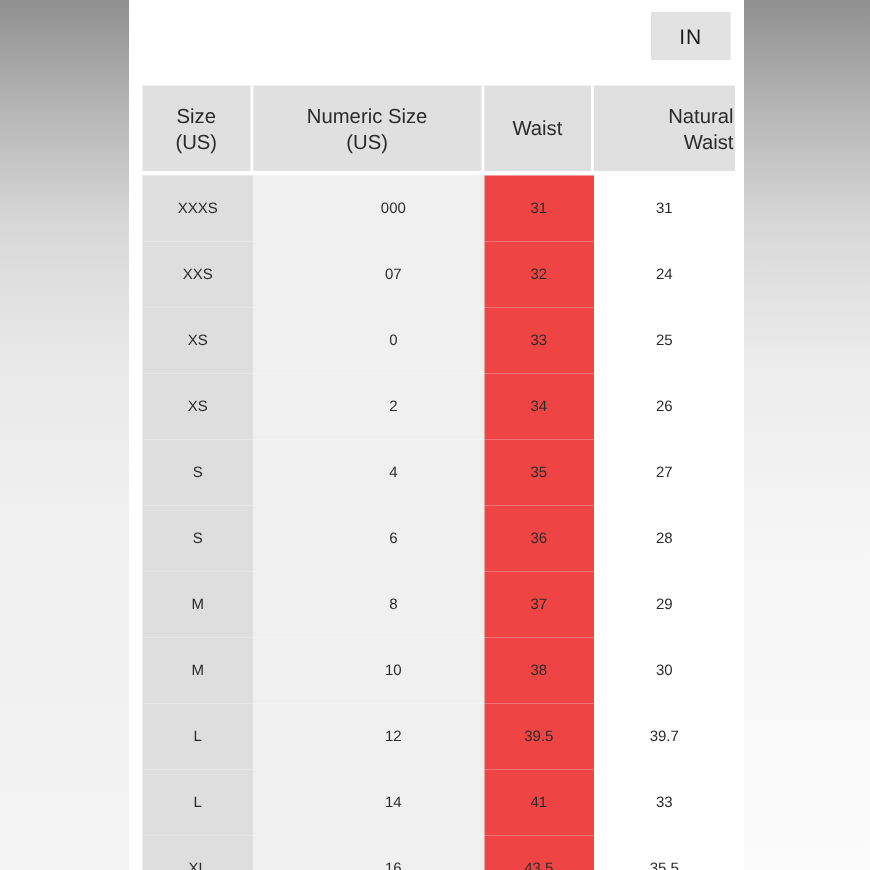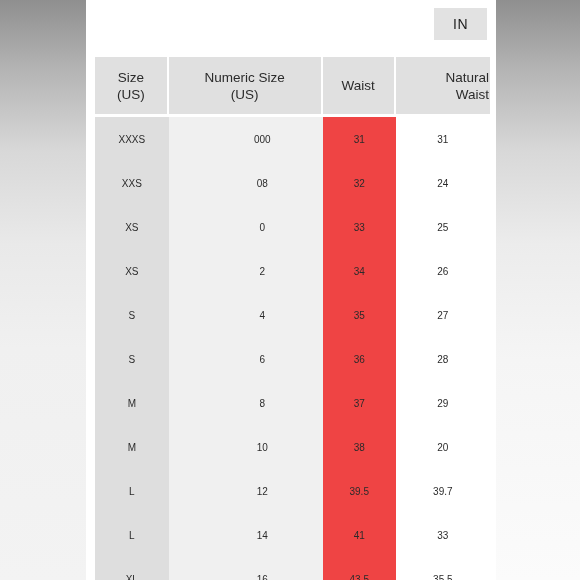"08" td.c2 { text: 08 -> 07 }
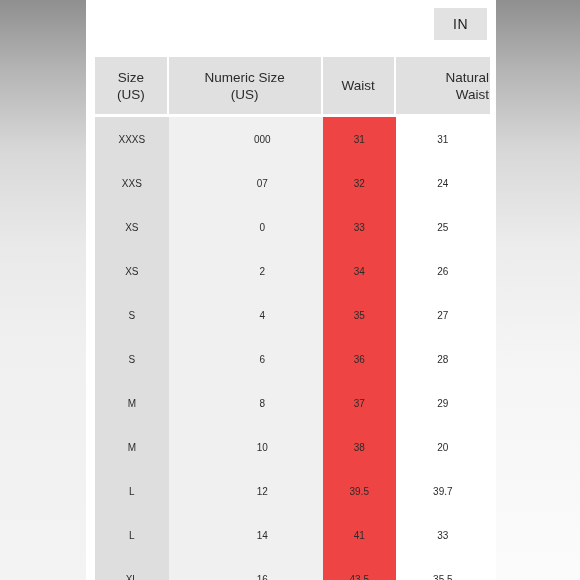"20" td.c4 { text: 20 -> 30 }
